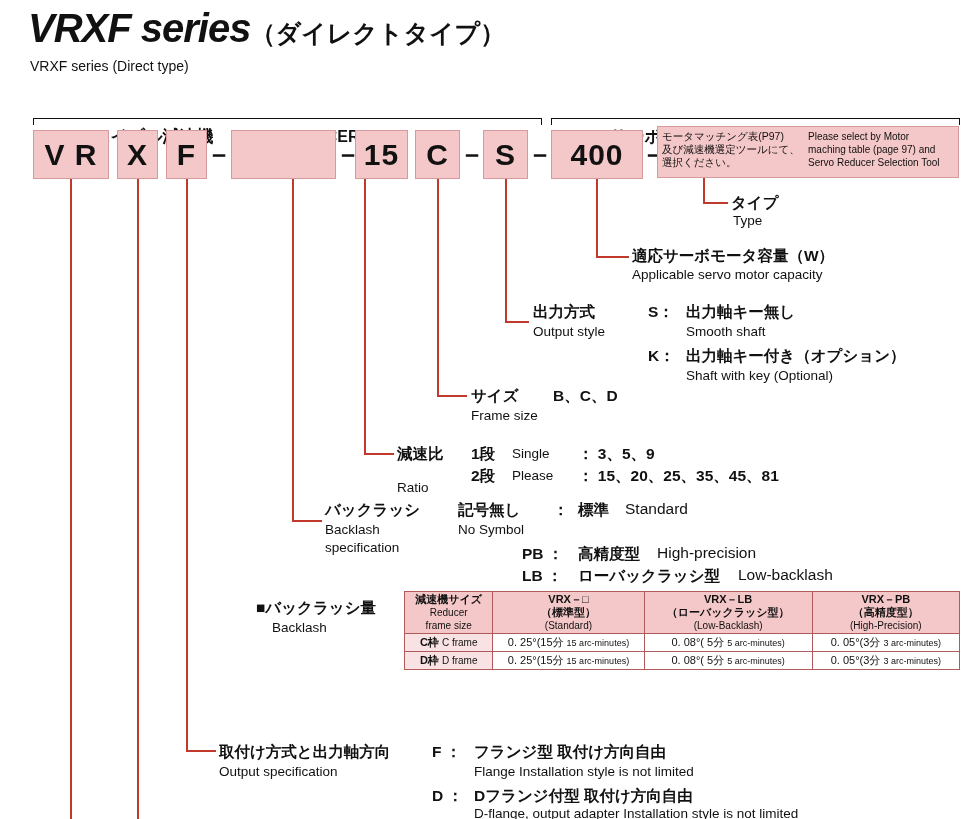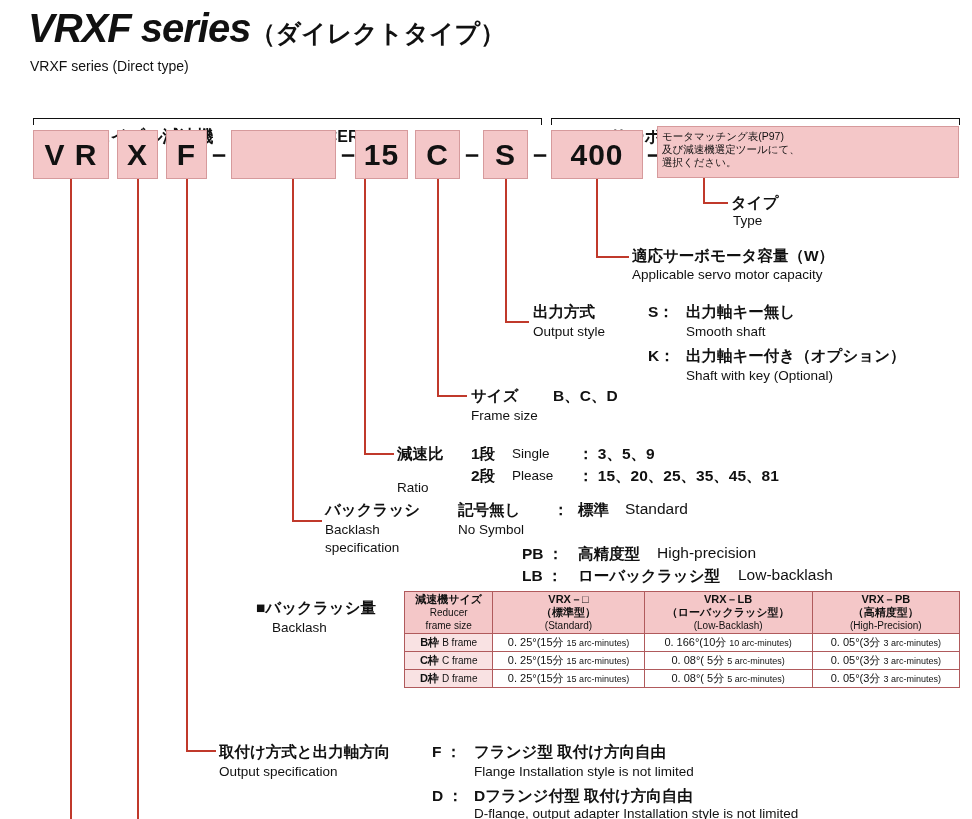"Please select by Motor" div.en { html: none -> <div>Please select by Motor maching table (page 97) and Servo Reducer Selection Tool</div> }
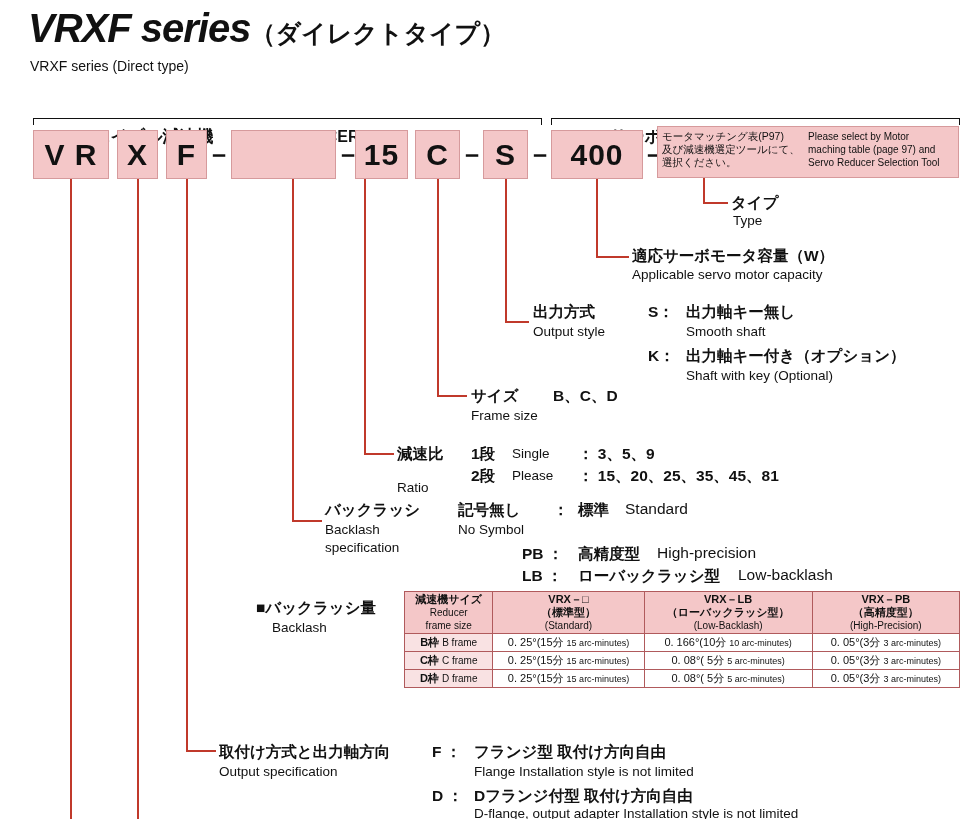"B枠 B frame" tr { html: <tr> <td><span>B枠</span> <span>B frame</span></td> <td><span>0. 25°(15分</span> <span>15 arc-minutes)</span></td> <td><span>0. 166°(10分</span> <span>10 arc-minutes)</span></td> <td><span>0. 05°(3分</span> <span>3 arc-minutes)</span></td> </tr> -> none }
